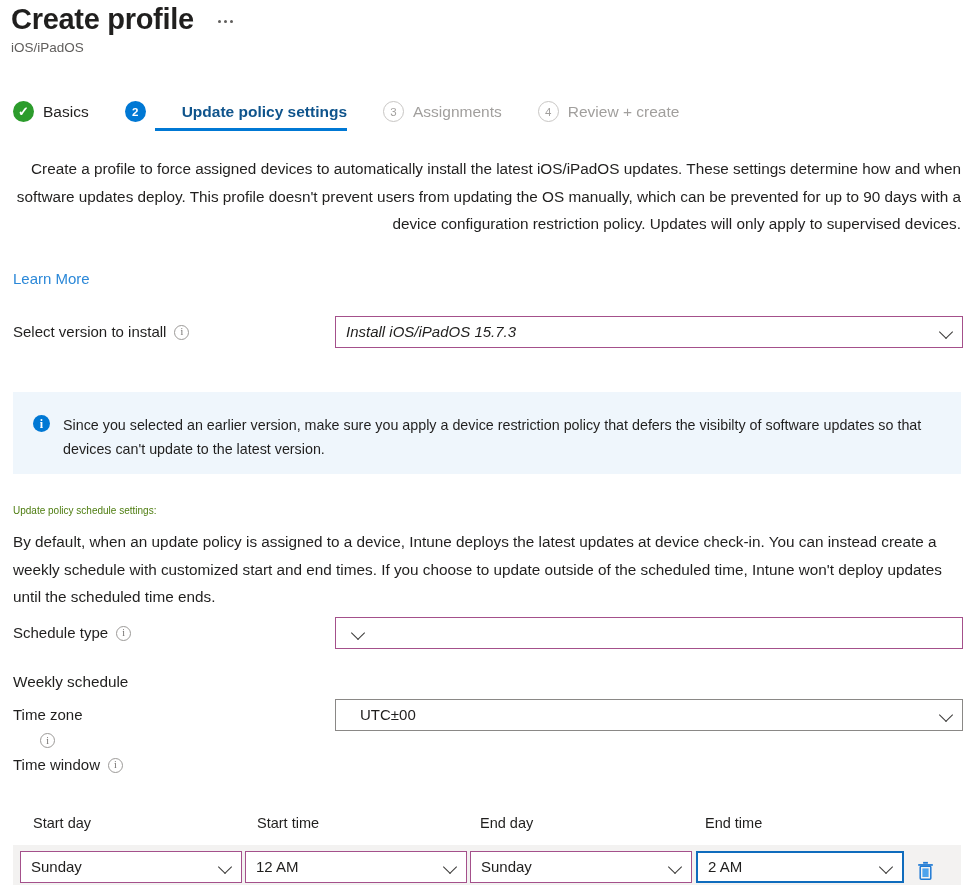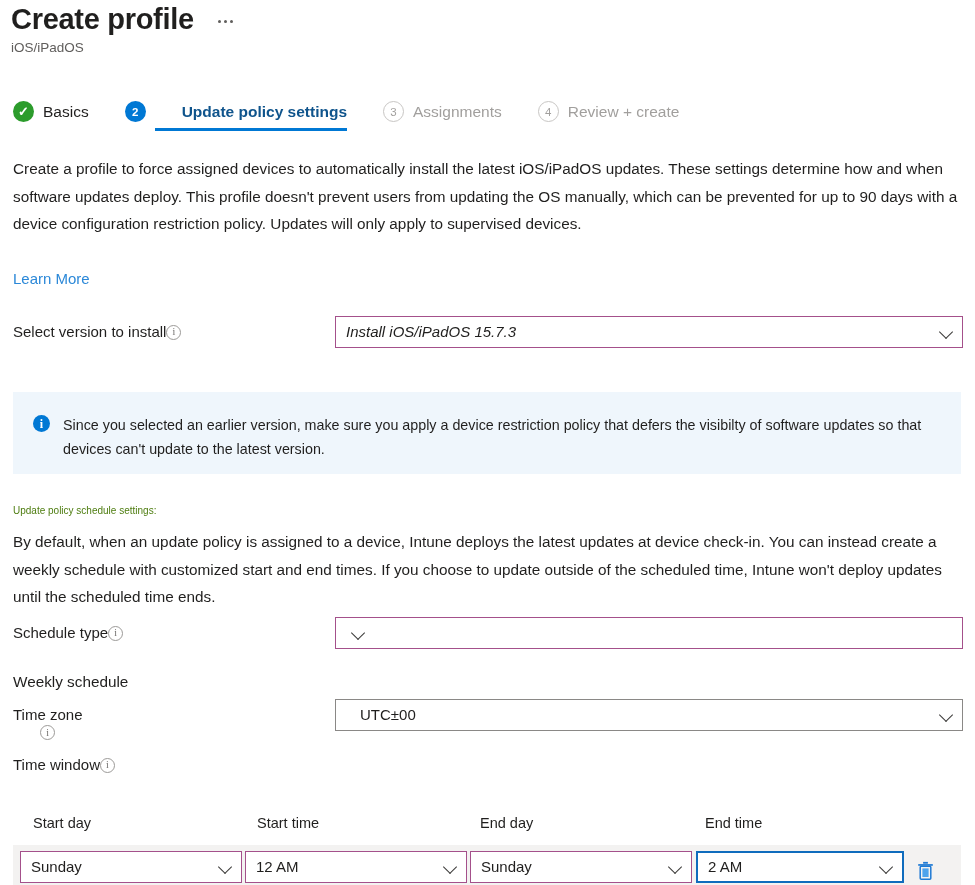"Create a profile to force" .intro { text-align: none -> right }
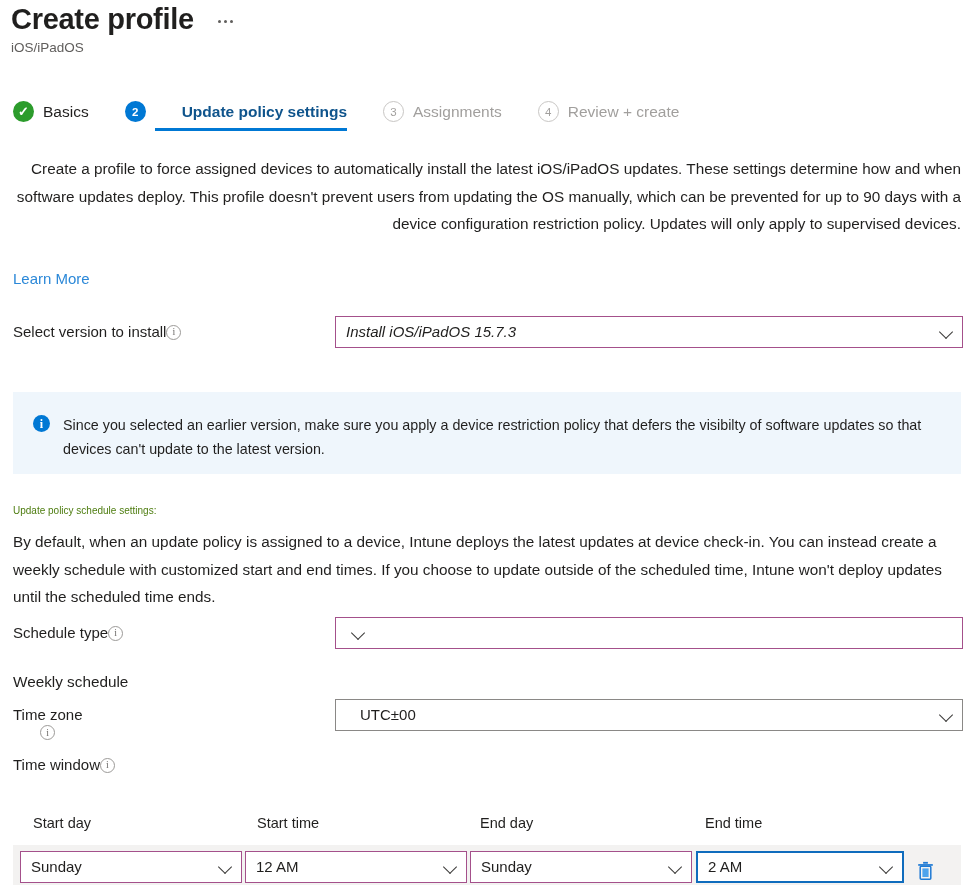"Select version to install" .field-label { gap: none -> 8px }
